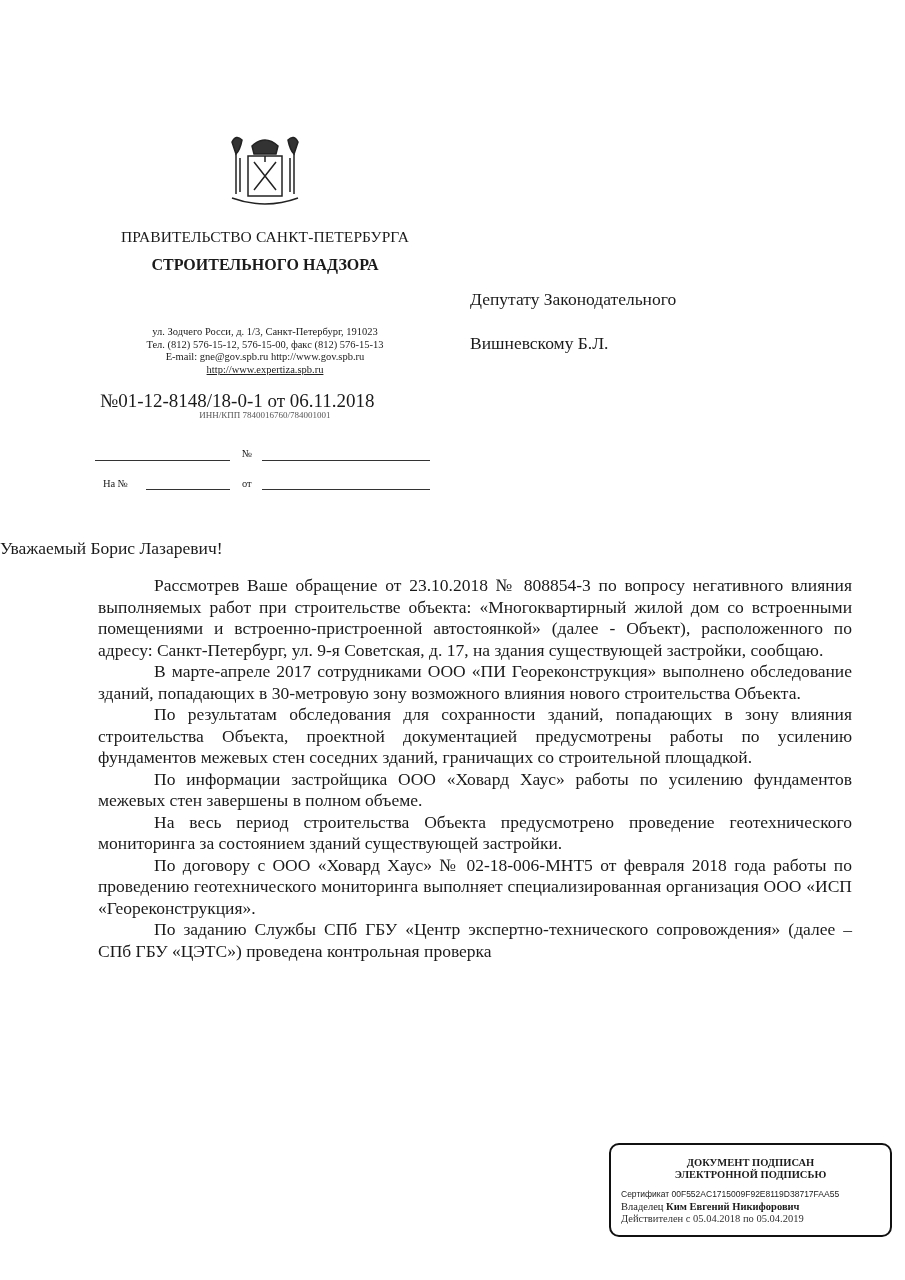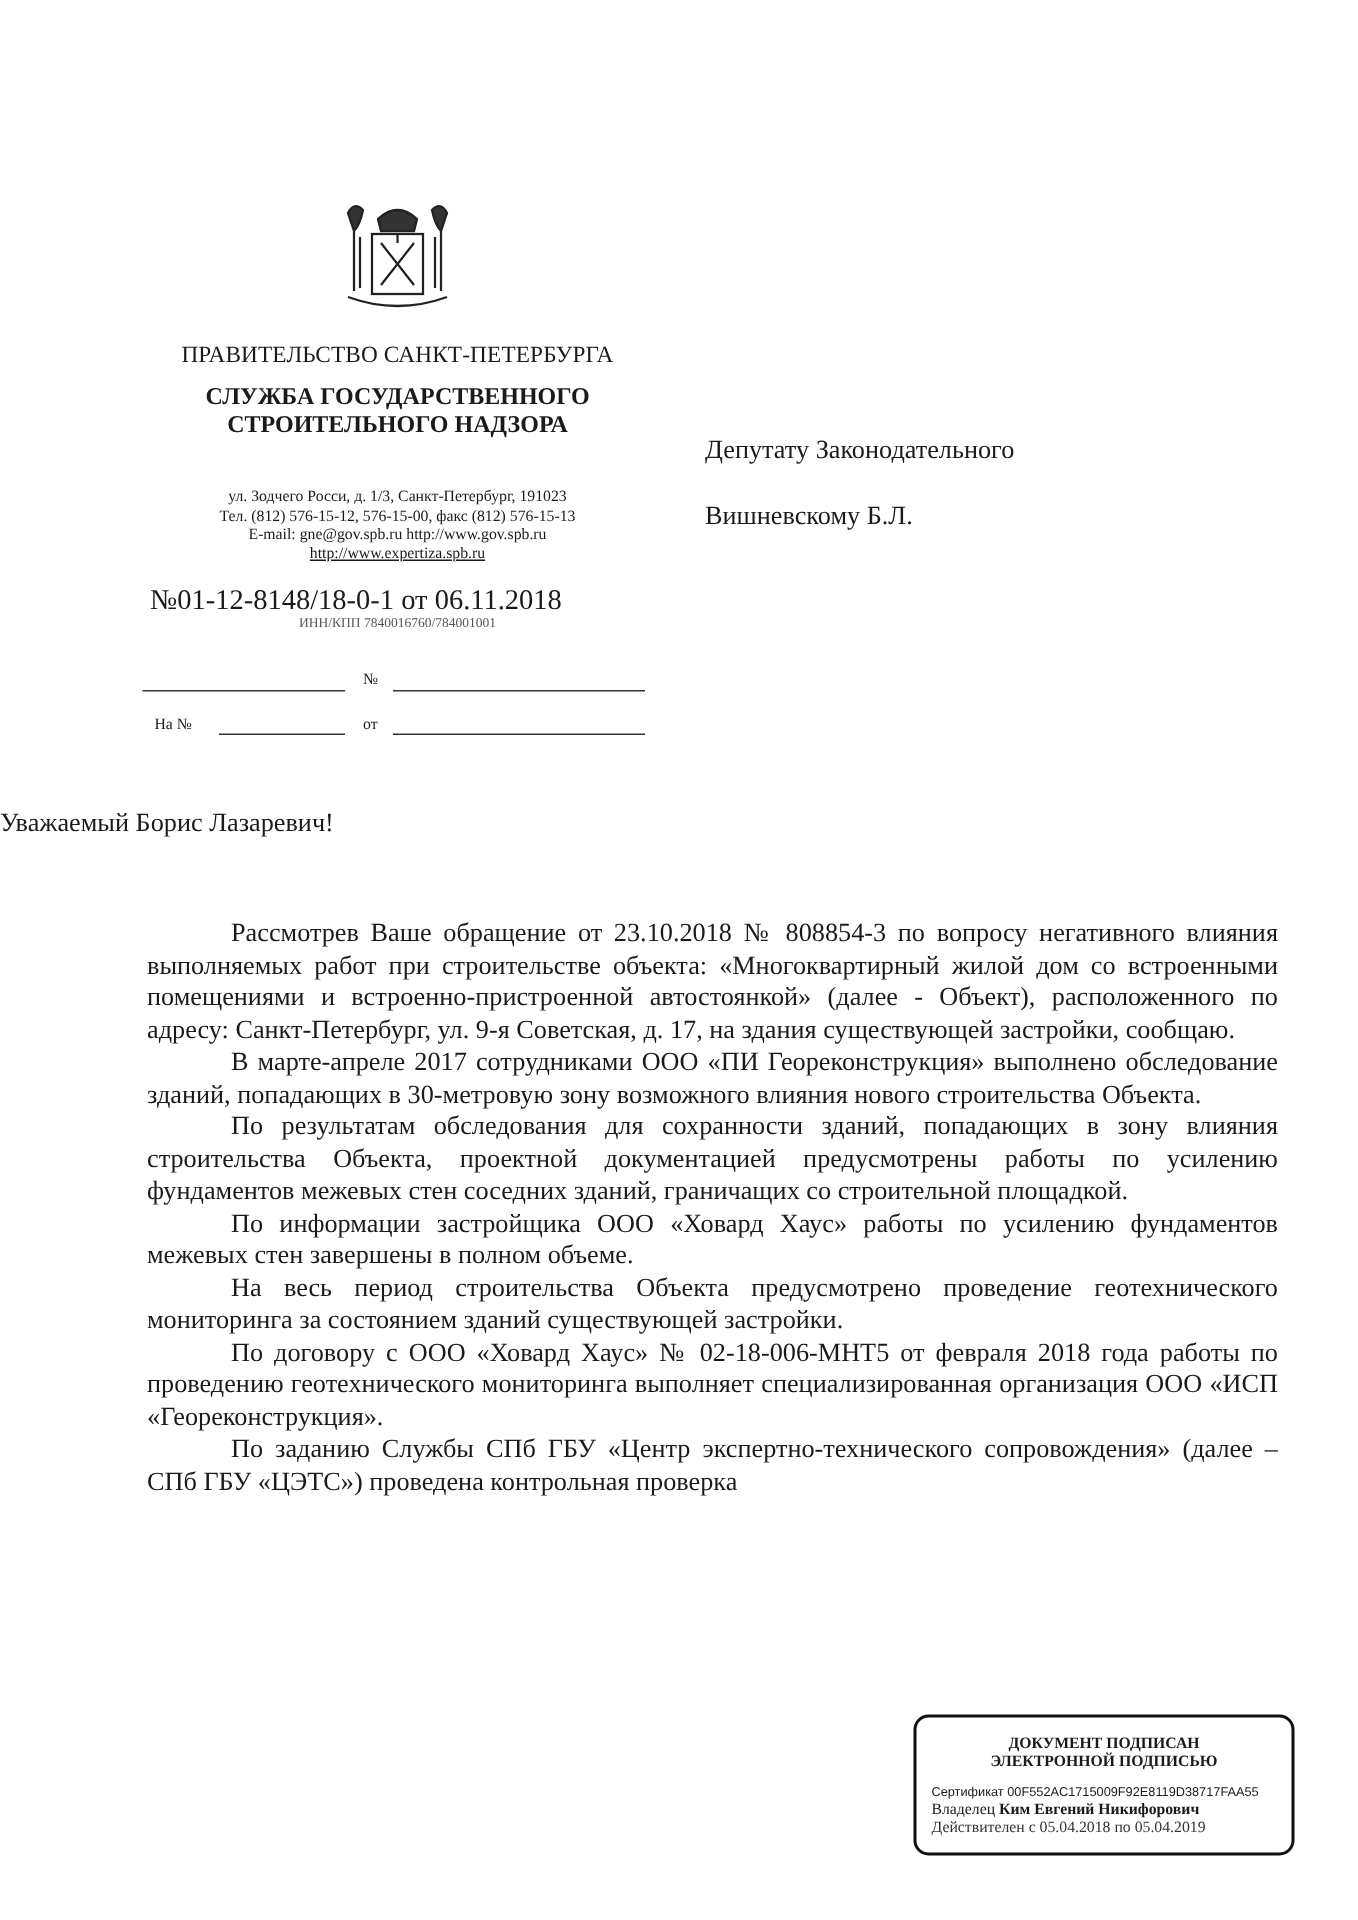"СЛУЖБА ГОСУДАРСТВЕННОГО" div { html: <div>СЛУЖБА ГОСУДАРСТВЕННОГО</div> -> none }
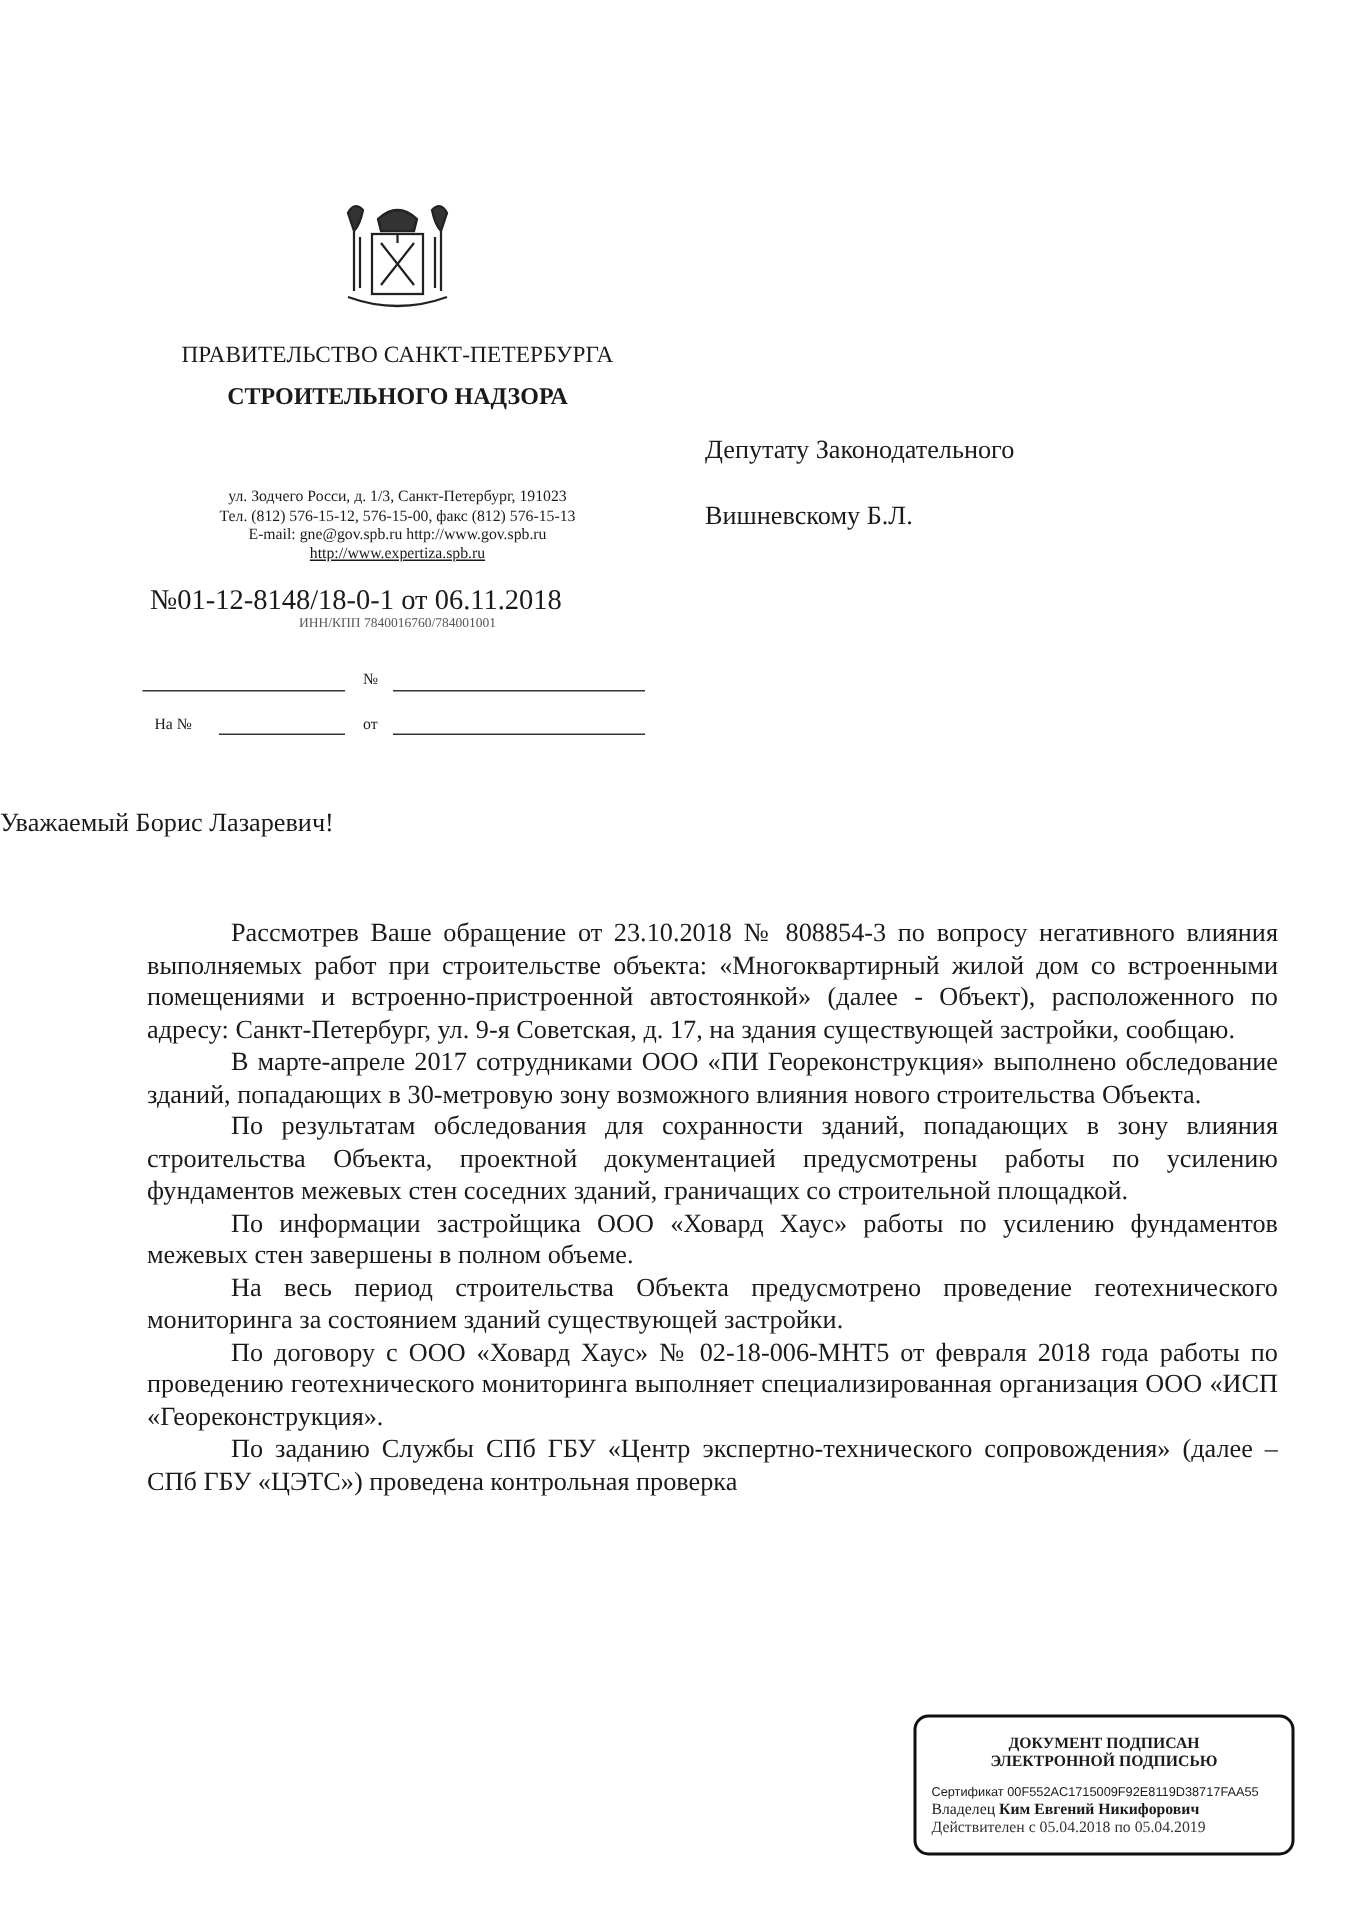"Рассмотрев Ваше обращение от 23.10.2018" .body { margin-top: 36px -> none }
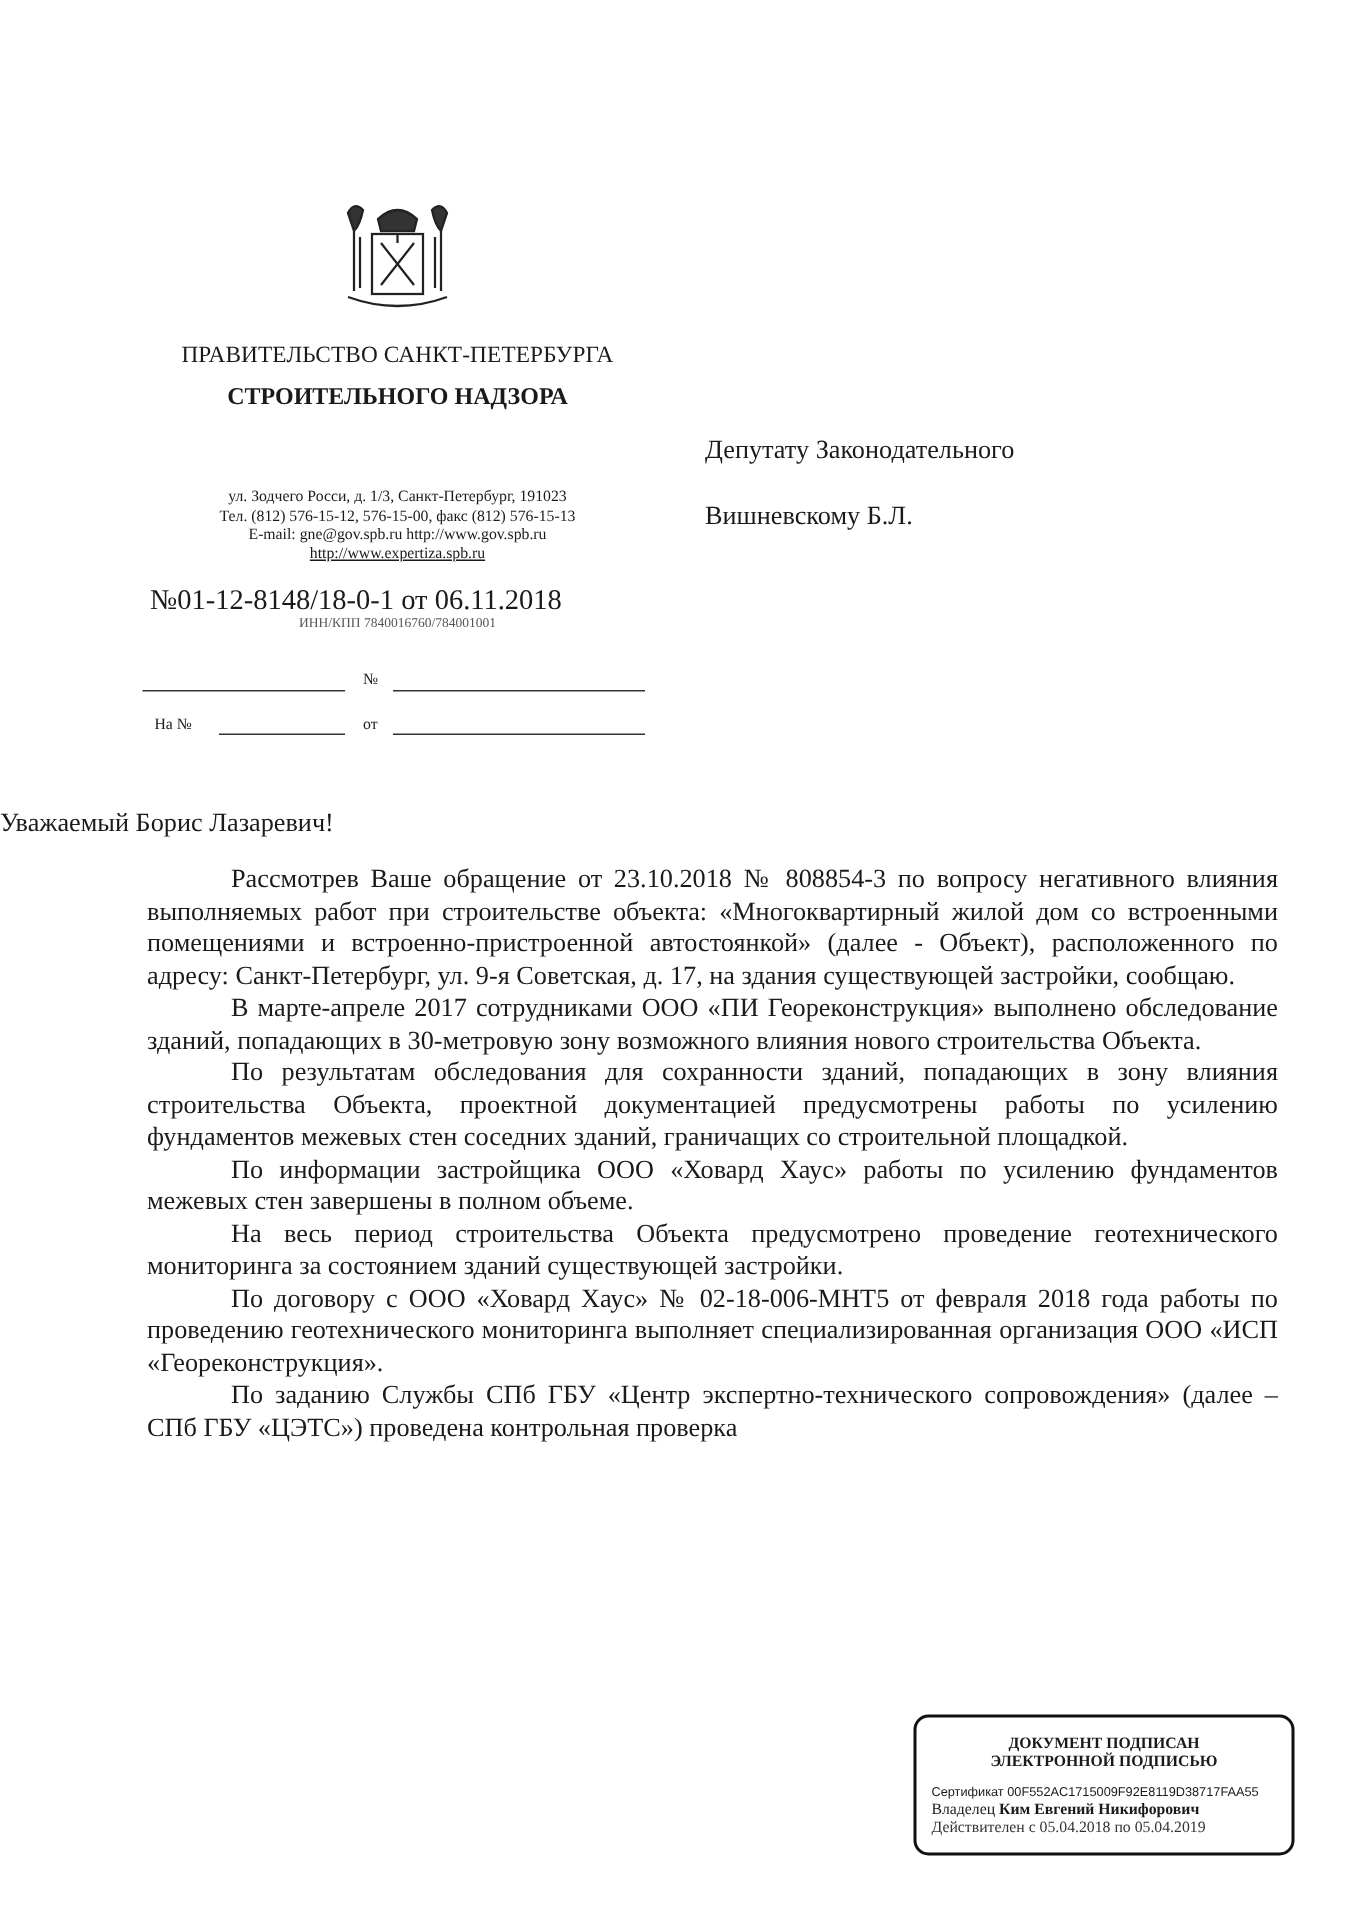"ДОКУМЕНТ ПОДПИСАН" .stamp { width: 254px -> 283px }
